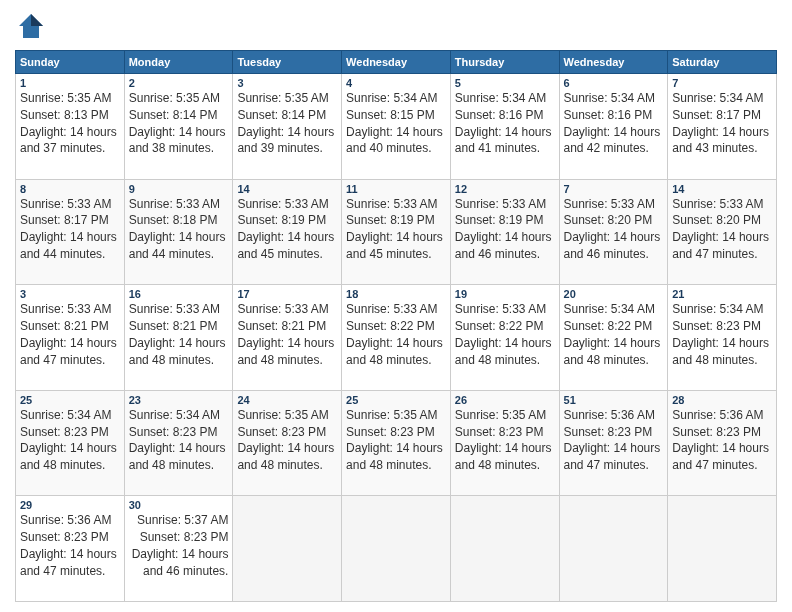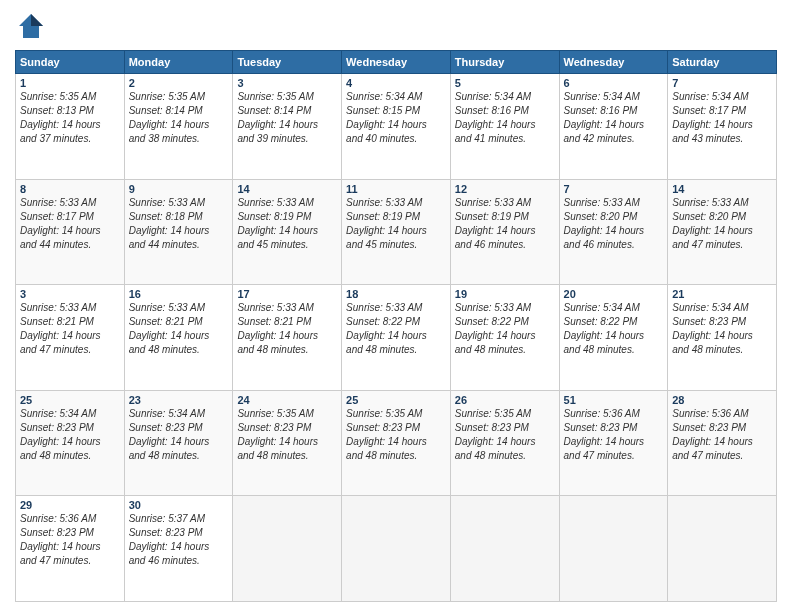"Sunrise: 5:35 AM" .day-info { font-size: 10px -> 12px; font-style: italic -> none }
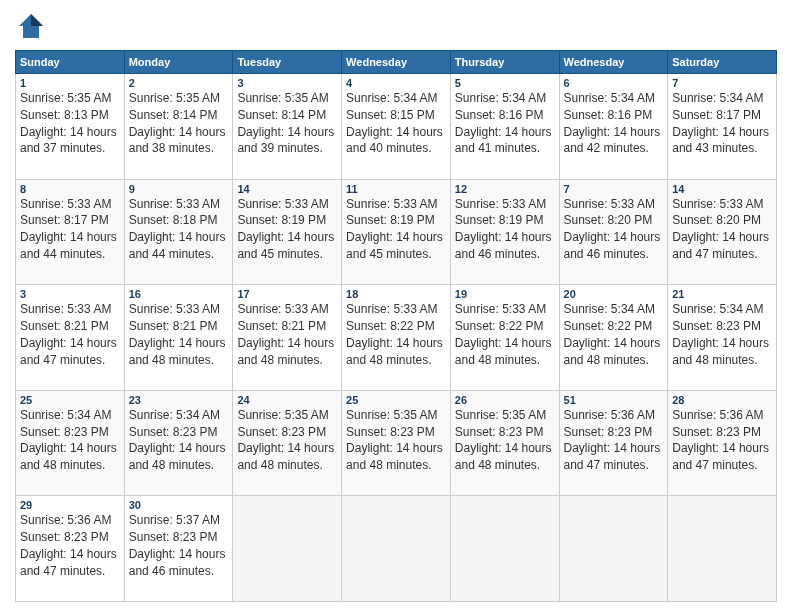"Sunrise: 5:37 AM" div.day-info { text-align: none -> right }
